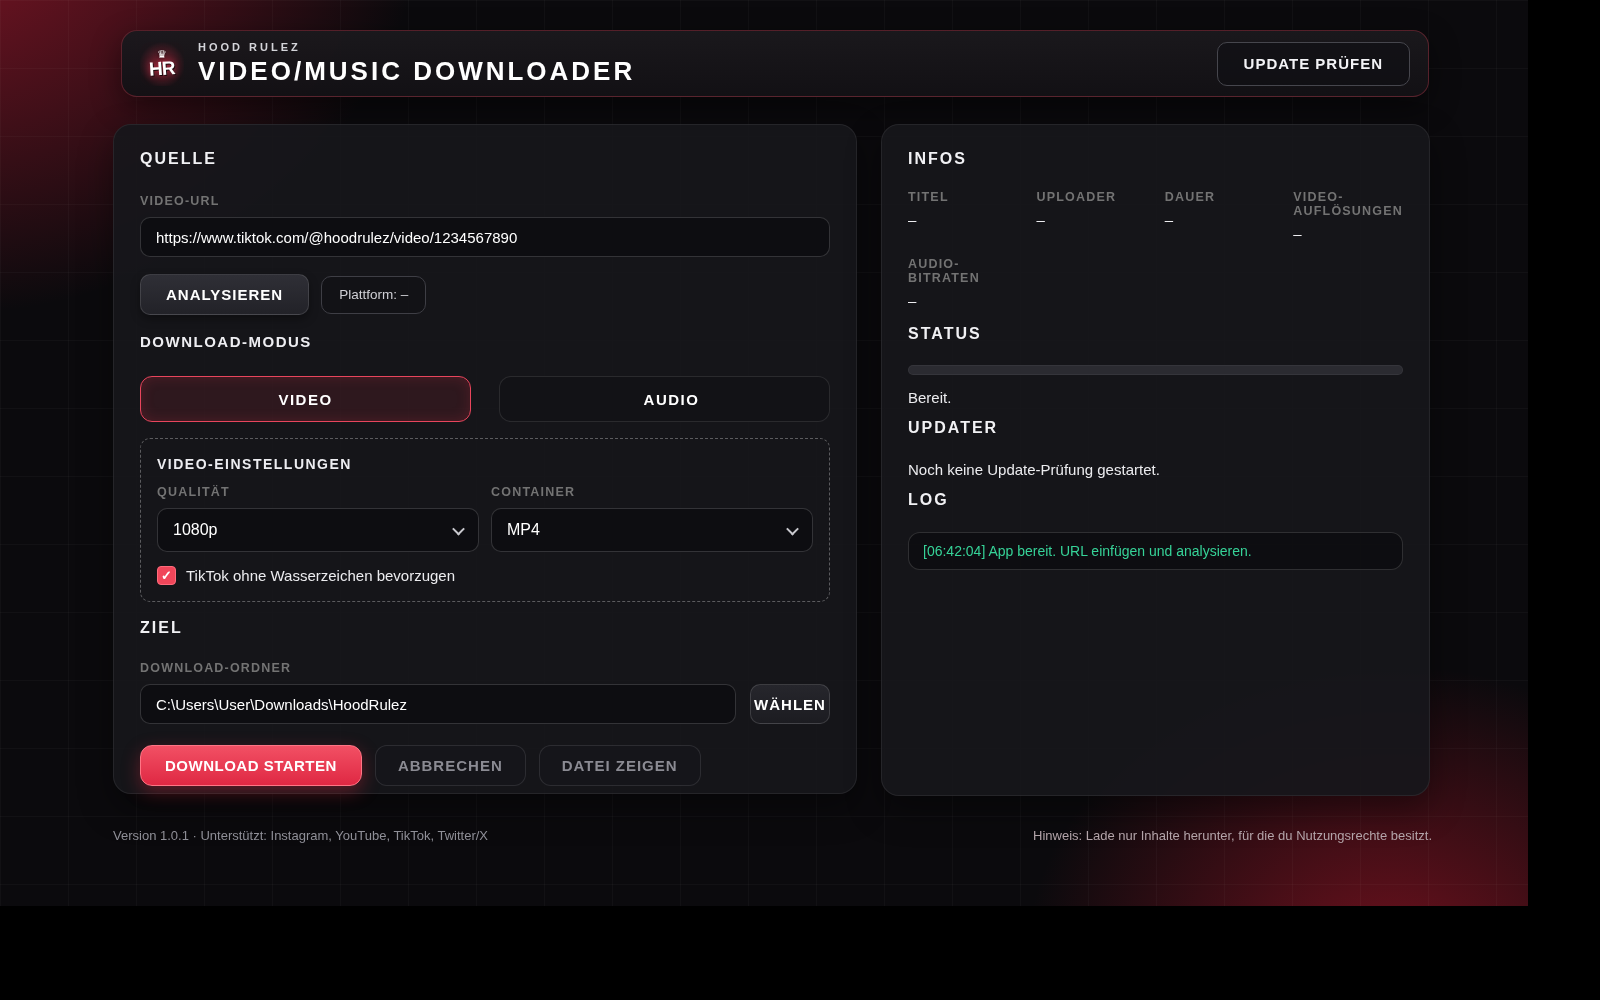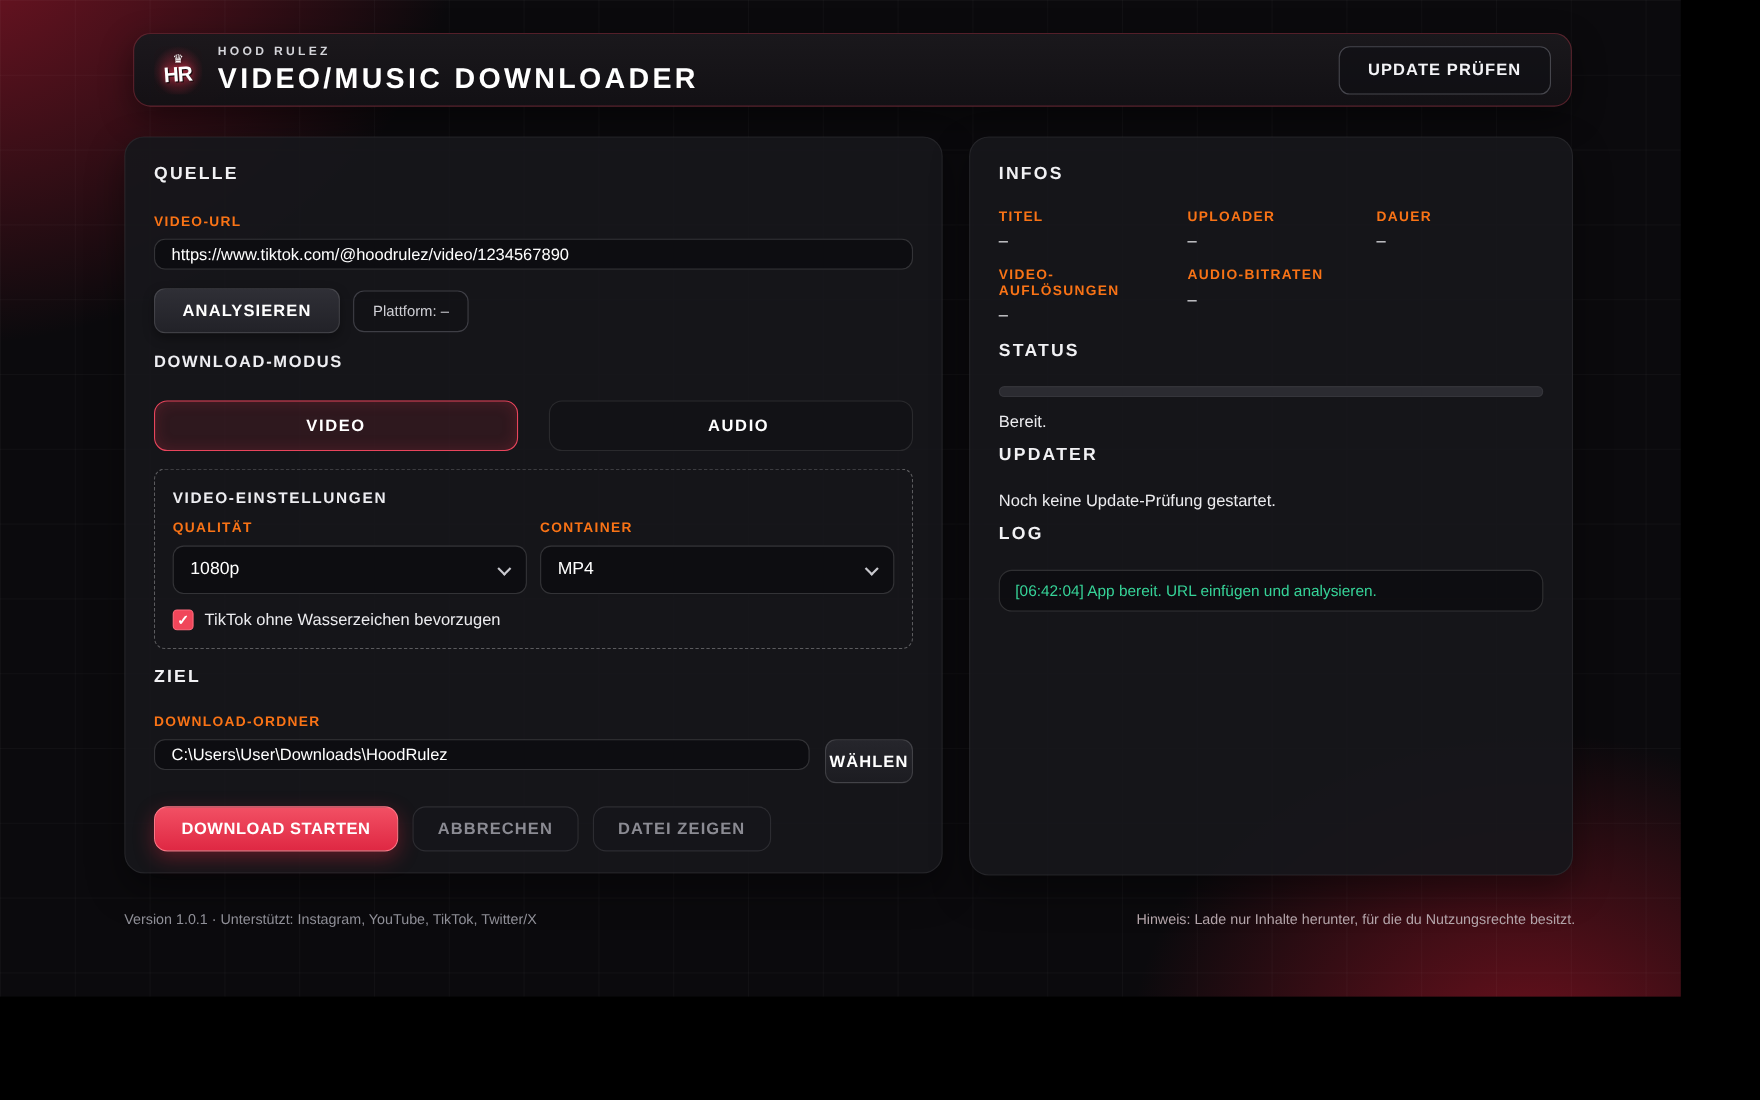"VIDEO-URL" .field-label { color: #f97316 -> #737373 }
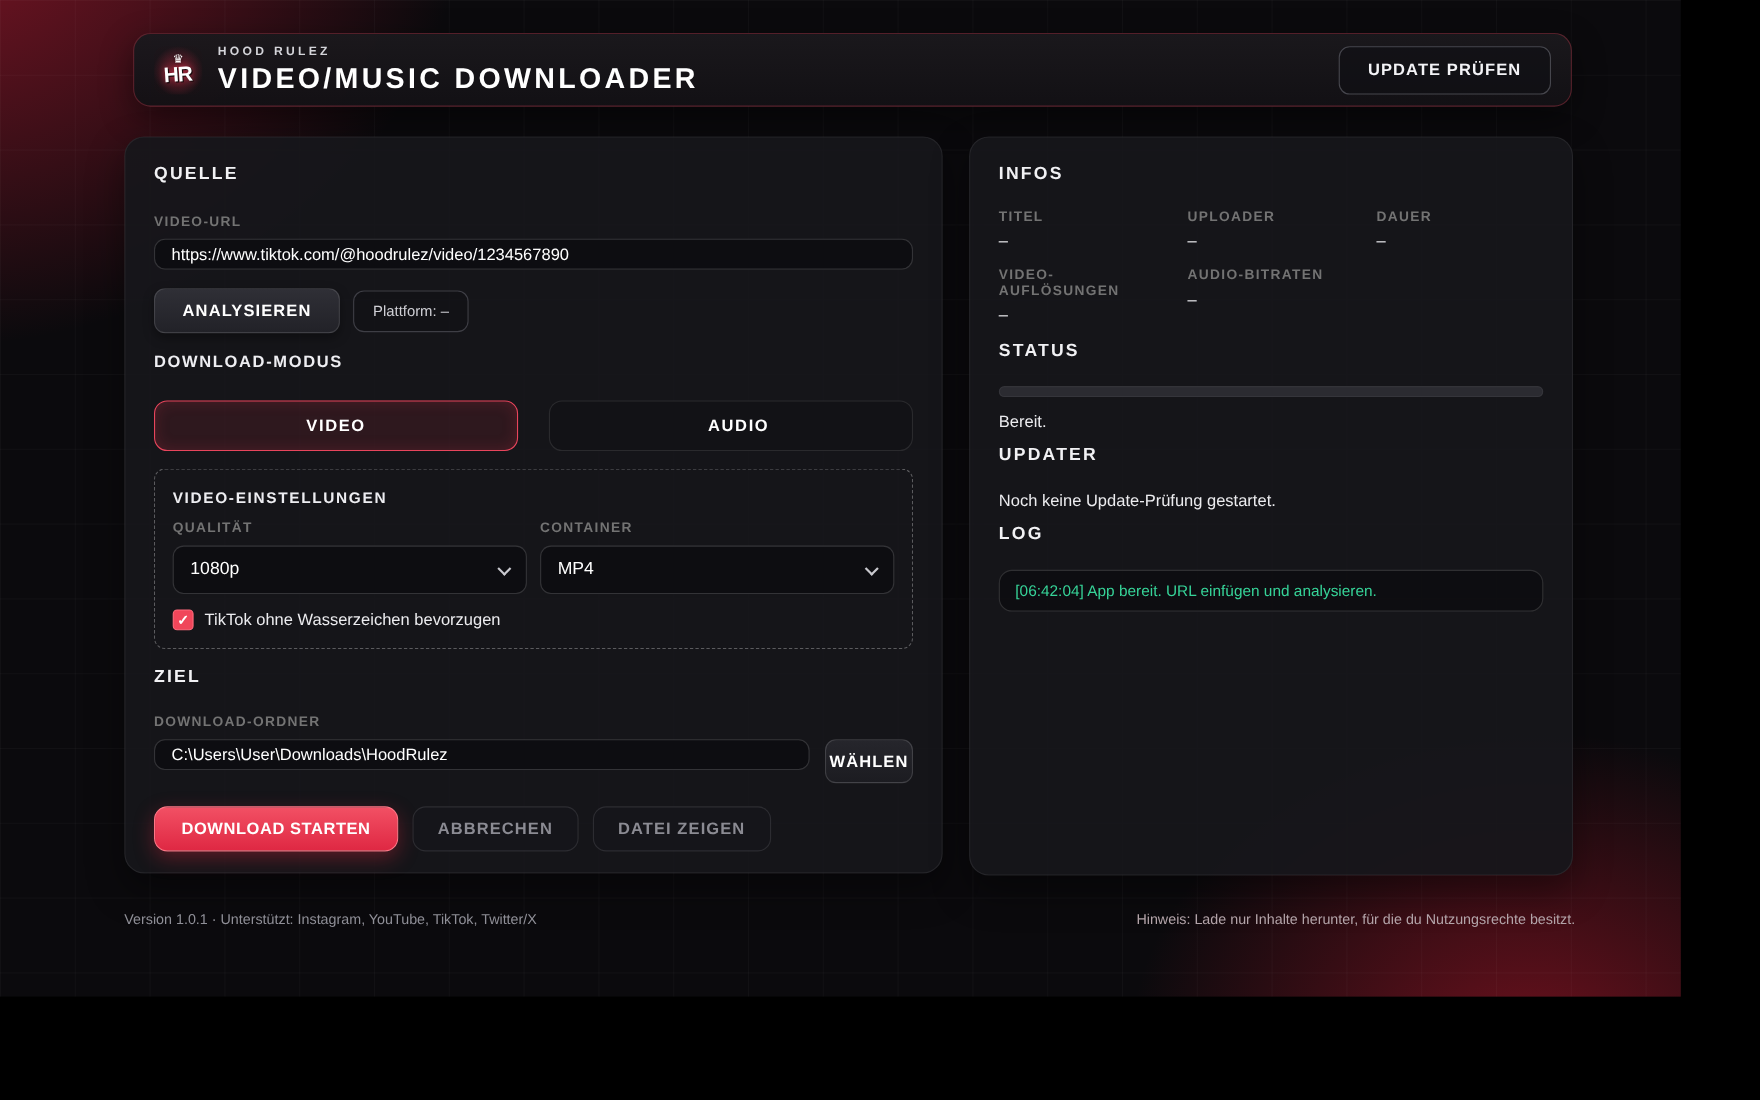"TITEL" .info-grid { grid-template-columns: 1fr 1fr 1fr -> 1fr 1fr 1fr 1fr }
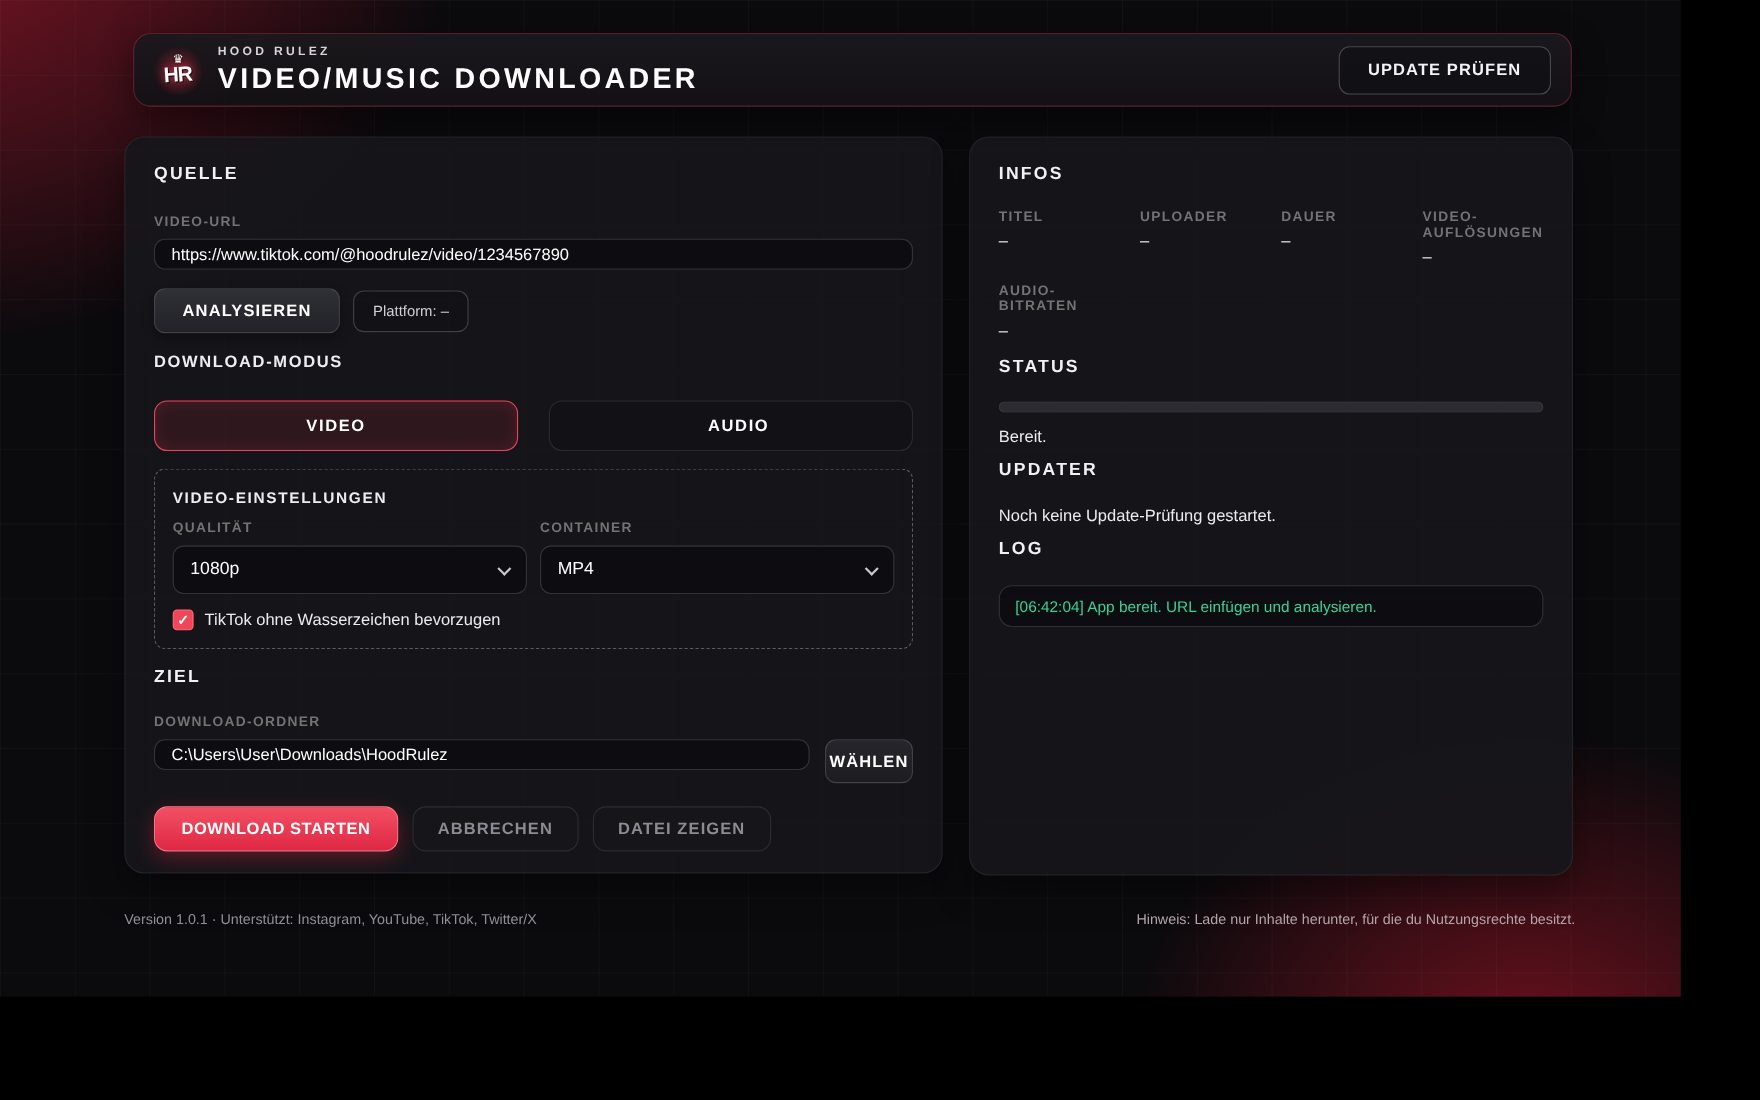"https://www.tiktok.com/@hoodrulez/video/" .text-input { height: 28px -> 40px }
